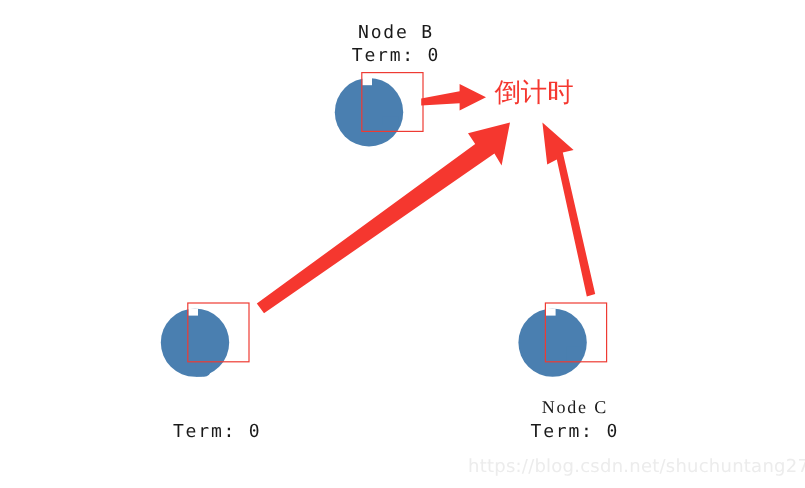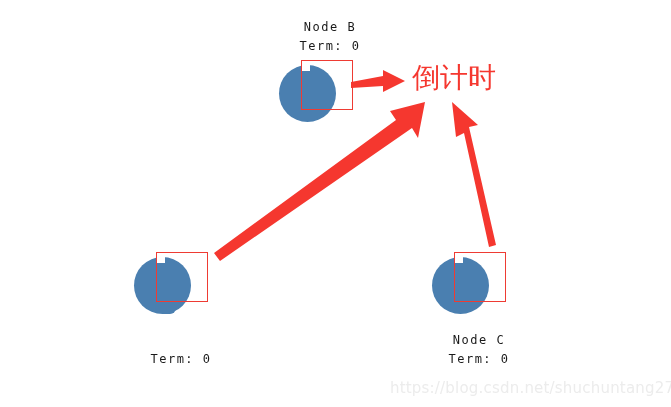"Node B" .node-label { font-size: 12px -> 15px }
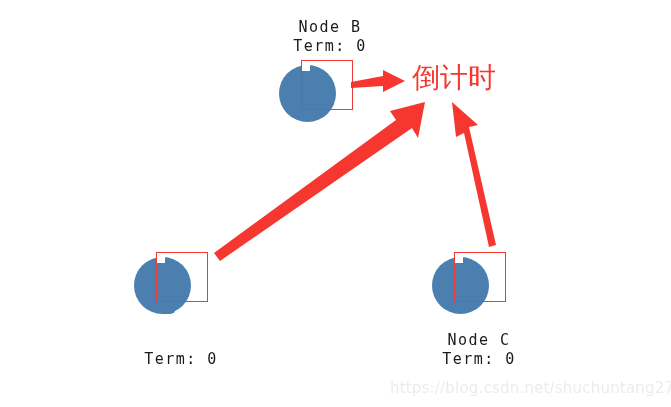"倒计时" .countdown-text { font-size: 28px -> 22px }
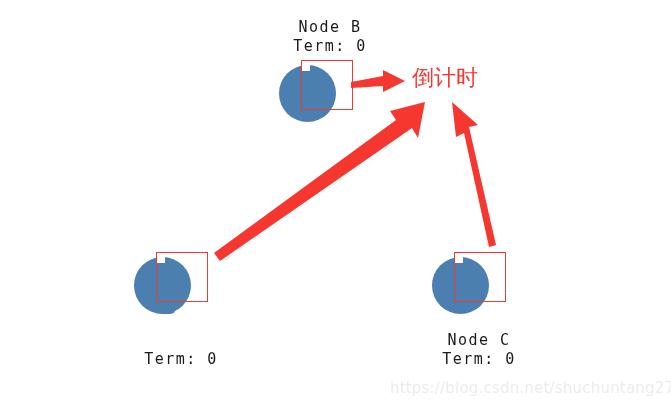"Node C" div.node-label { font-family: none -> Liberation Serif, serif }
